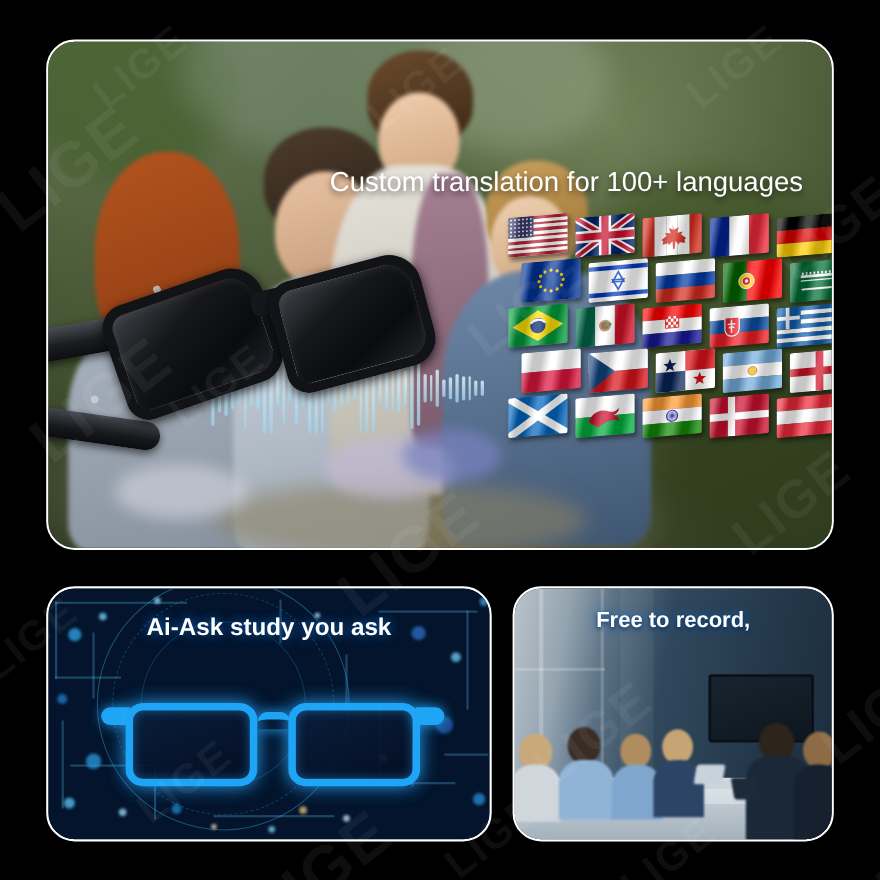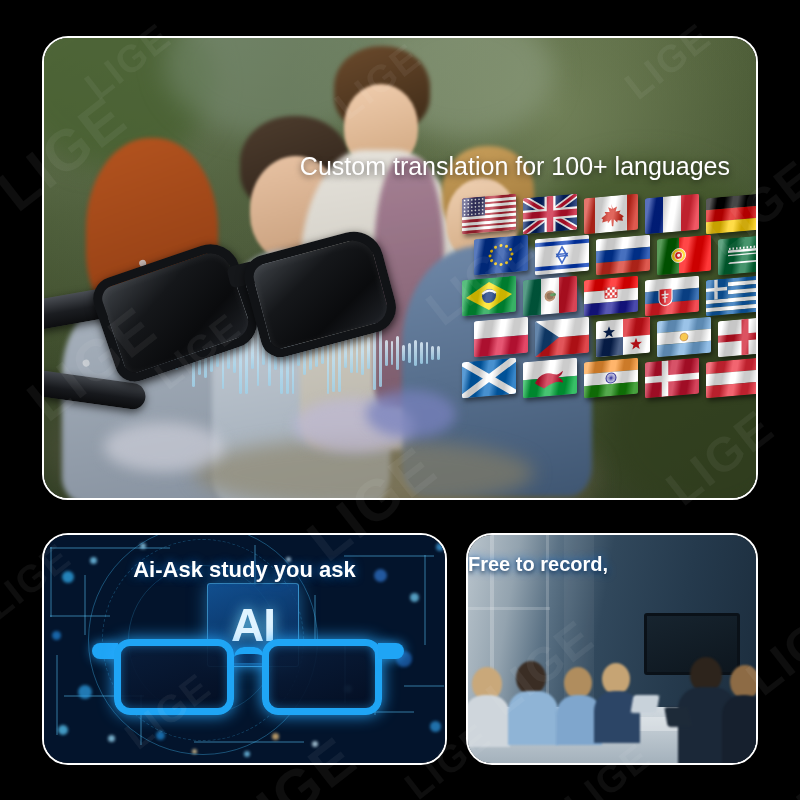"Free to record," #meet-title { text-align: left -> center }
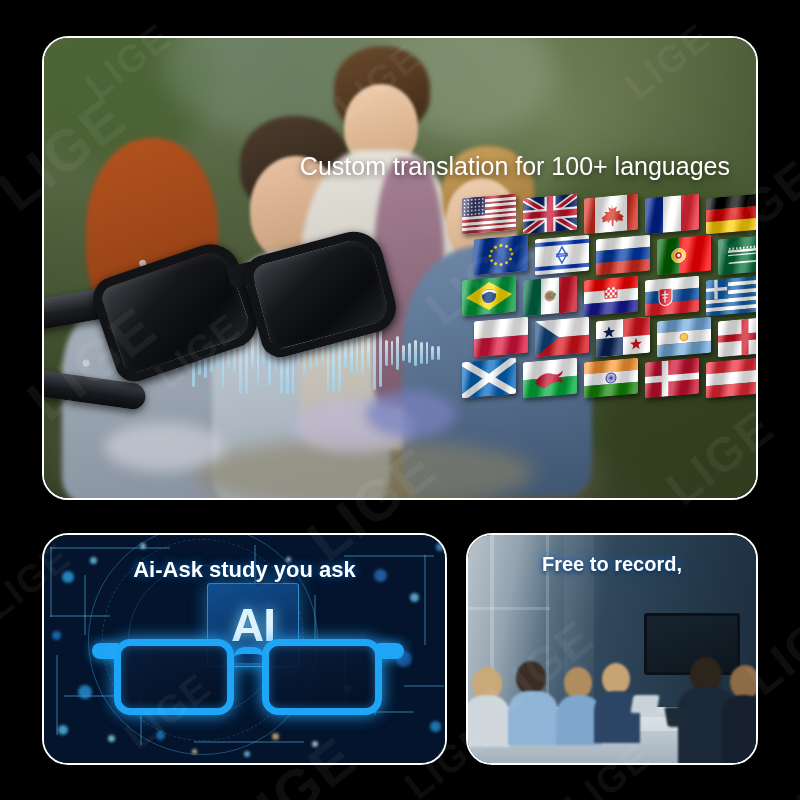"AI" div { html: <div> <span>AI</span> </div> -> none }
